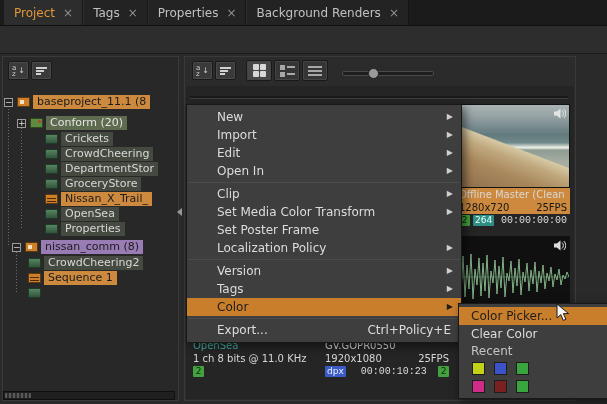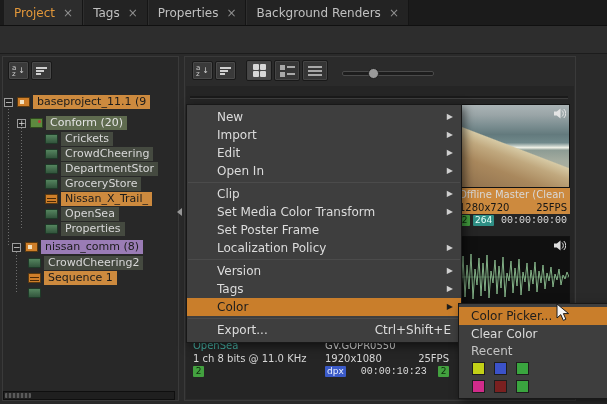"baseproject_11.1 (9" span.tlabel { text: 9 -> 8 }
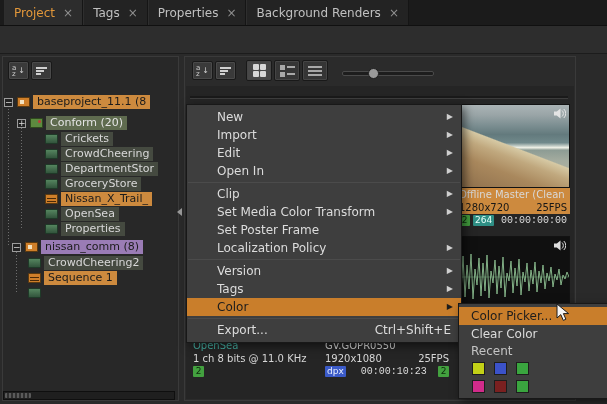"Ctrl+Shift+E" span.shortcut { text: Ctrl+Shift+E -> Ctrl+Policy+E }
